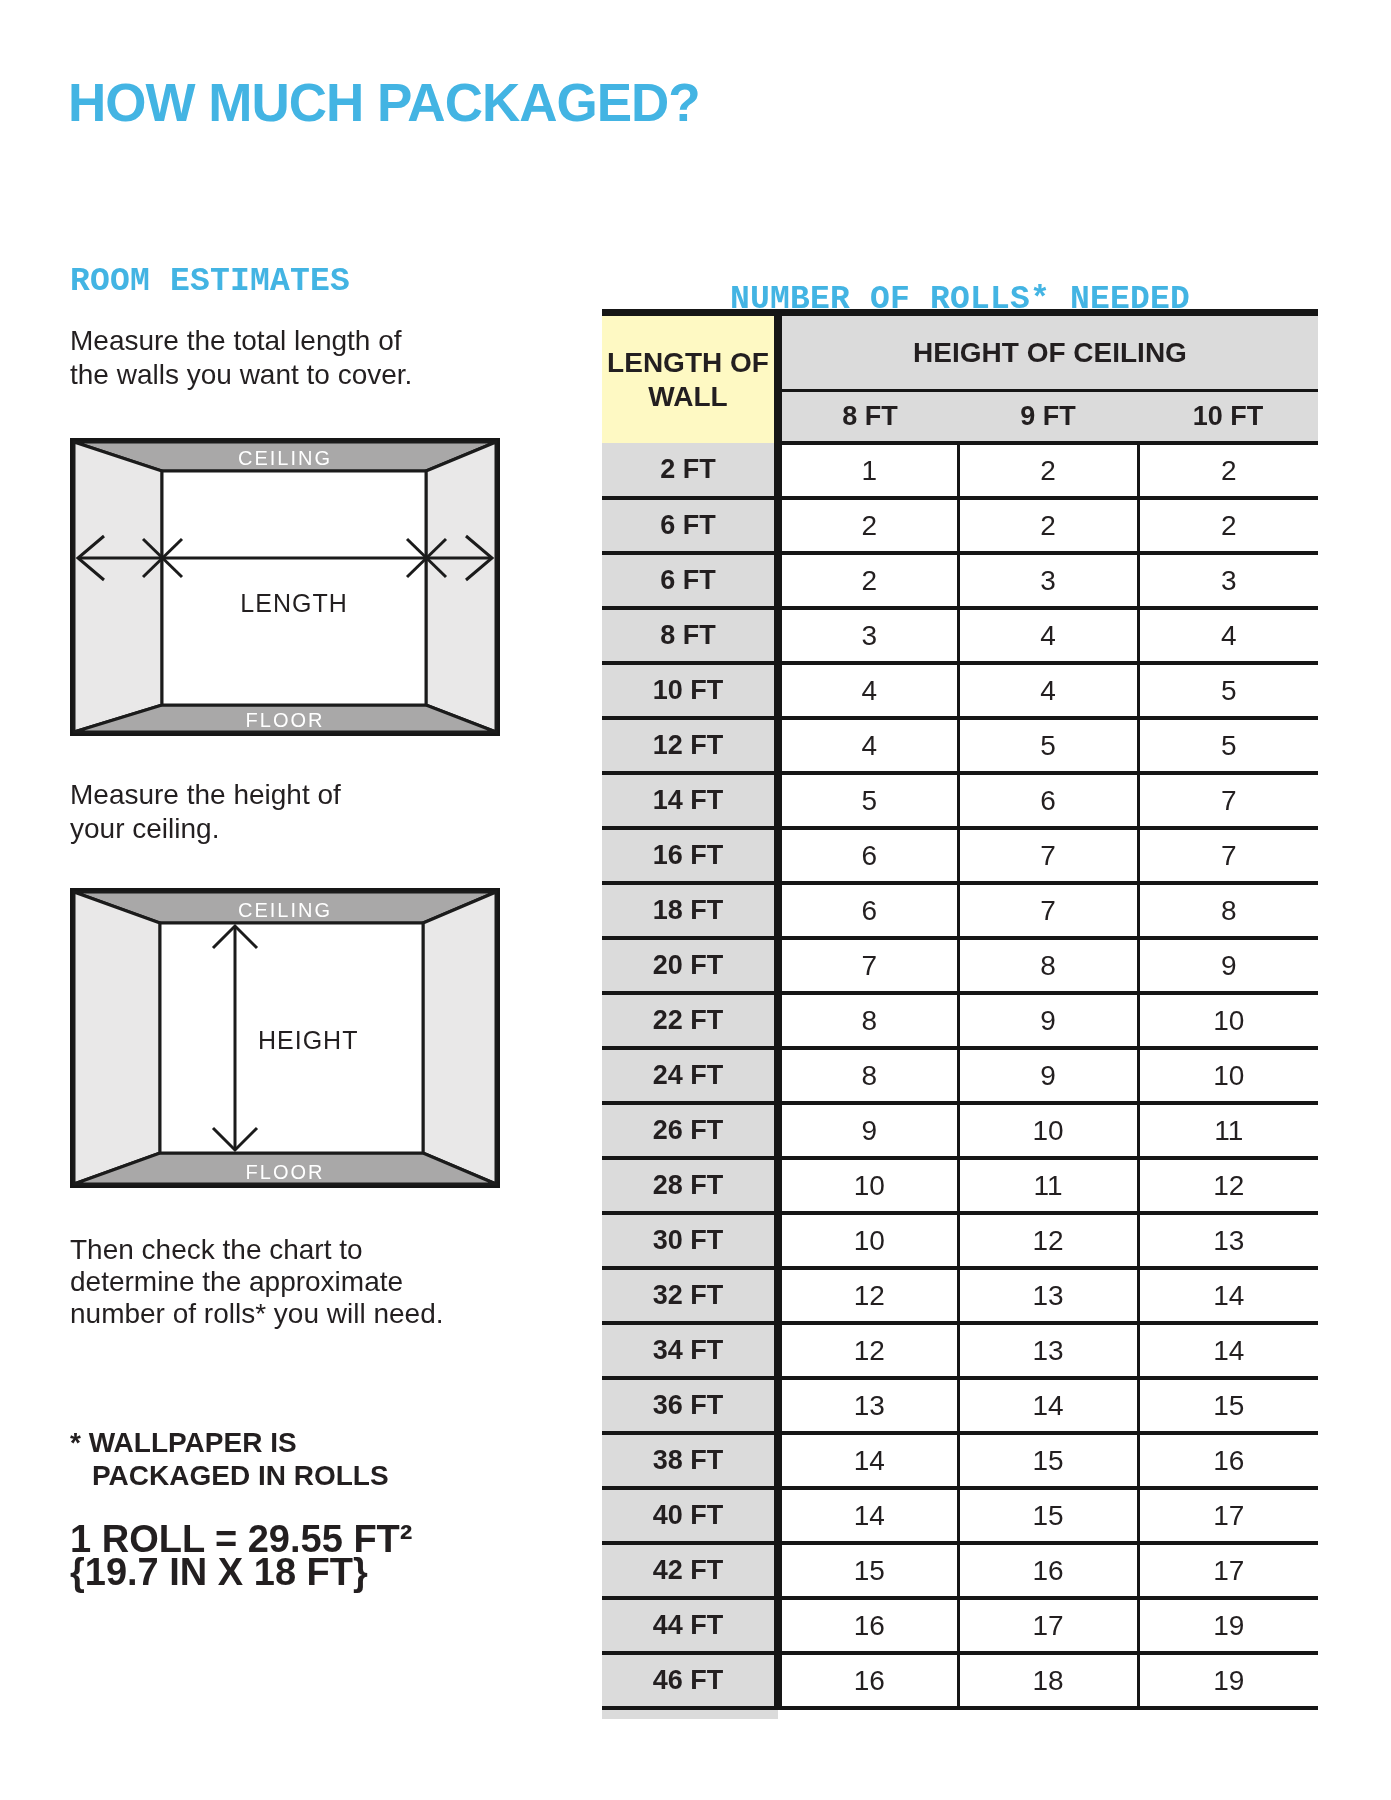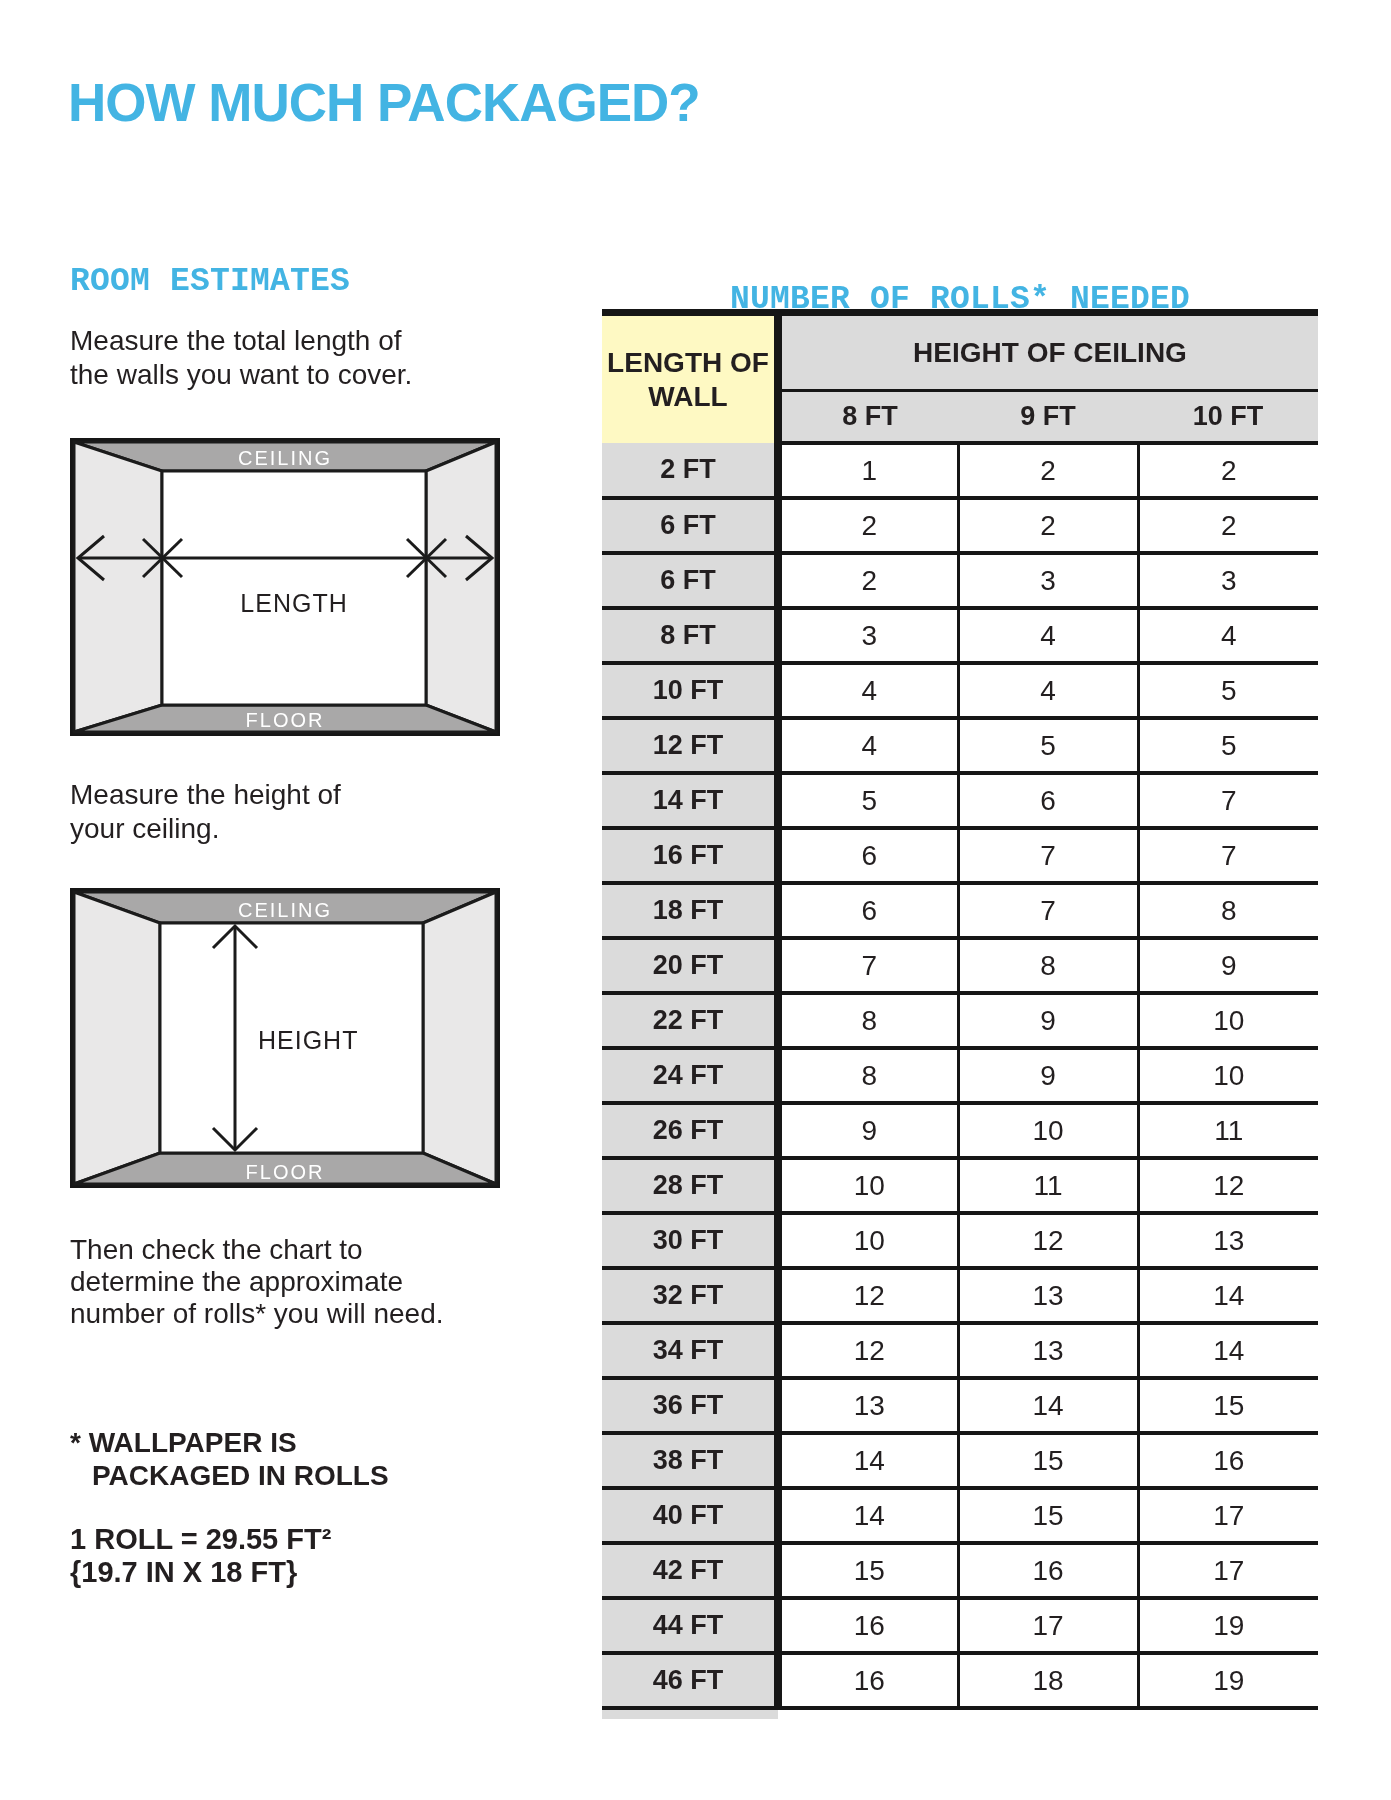"1 ROLL = 29.55 FT²" .roll-info { font-size: 29px -> 38px }
